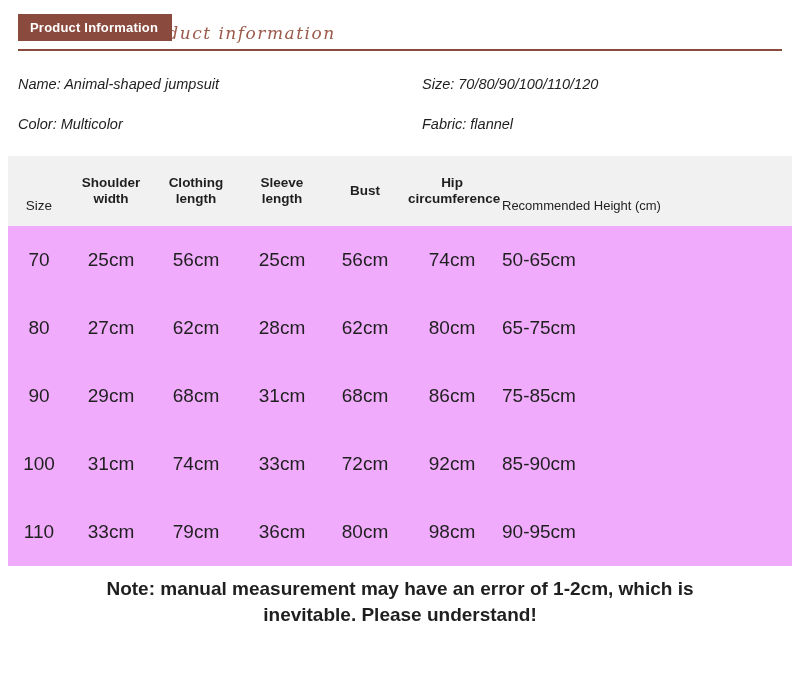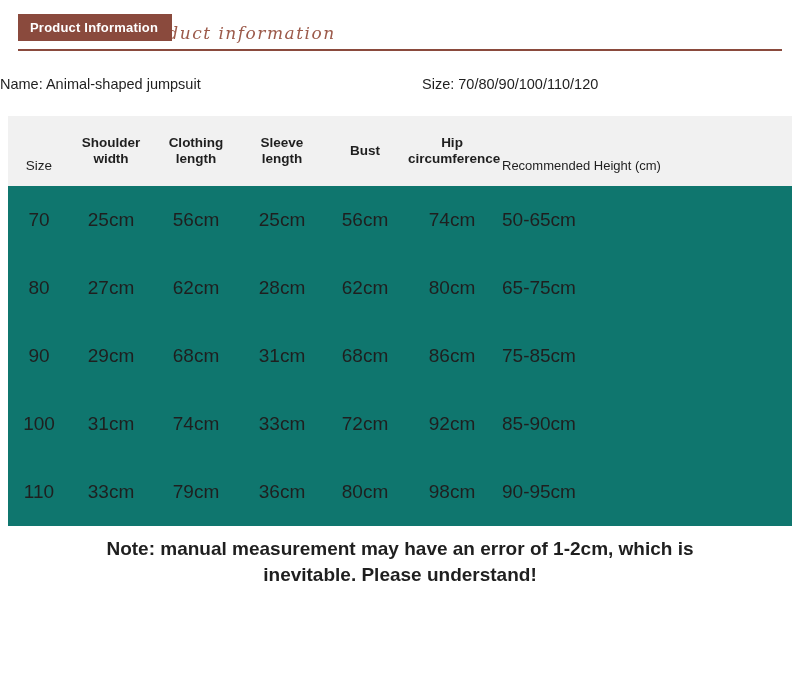"Name: Animal-shaped jumpsuit" .info { font-style: none -> italic; padding: 0 0 -> 0 18px }
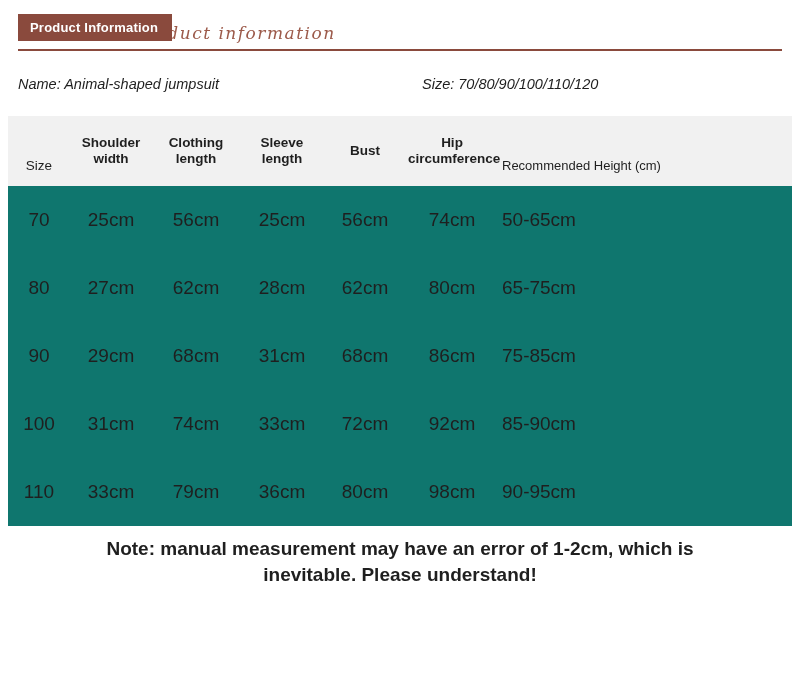"Color: Multicolor" div.info-row { html: none -> <div> <div>Color: Multicolor</div> <div>Fabric: flannel</div> </div> }
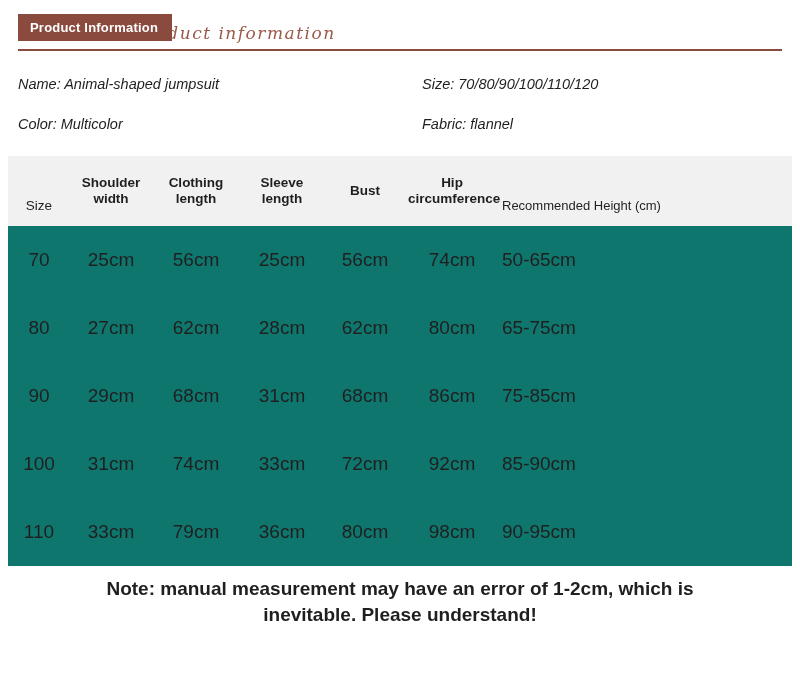"70" table.size-table tbody tr.shaded td { background: #0f766e -> #f0abfc }
